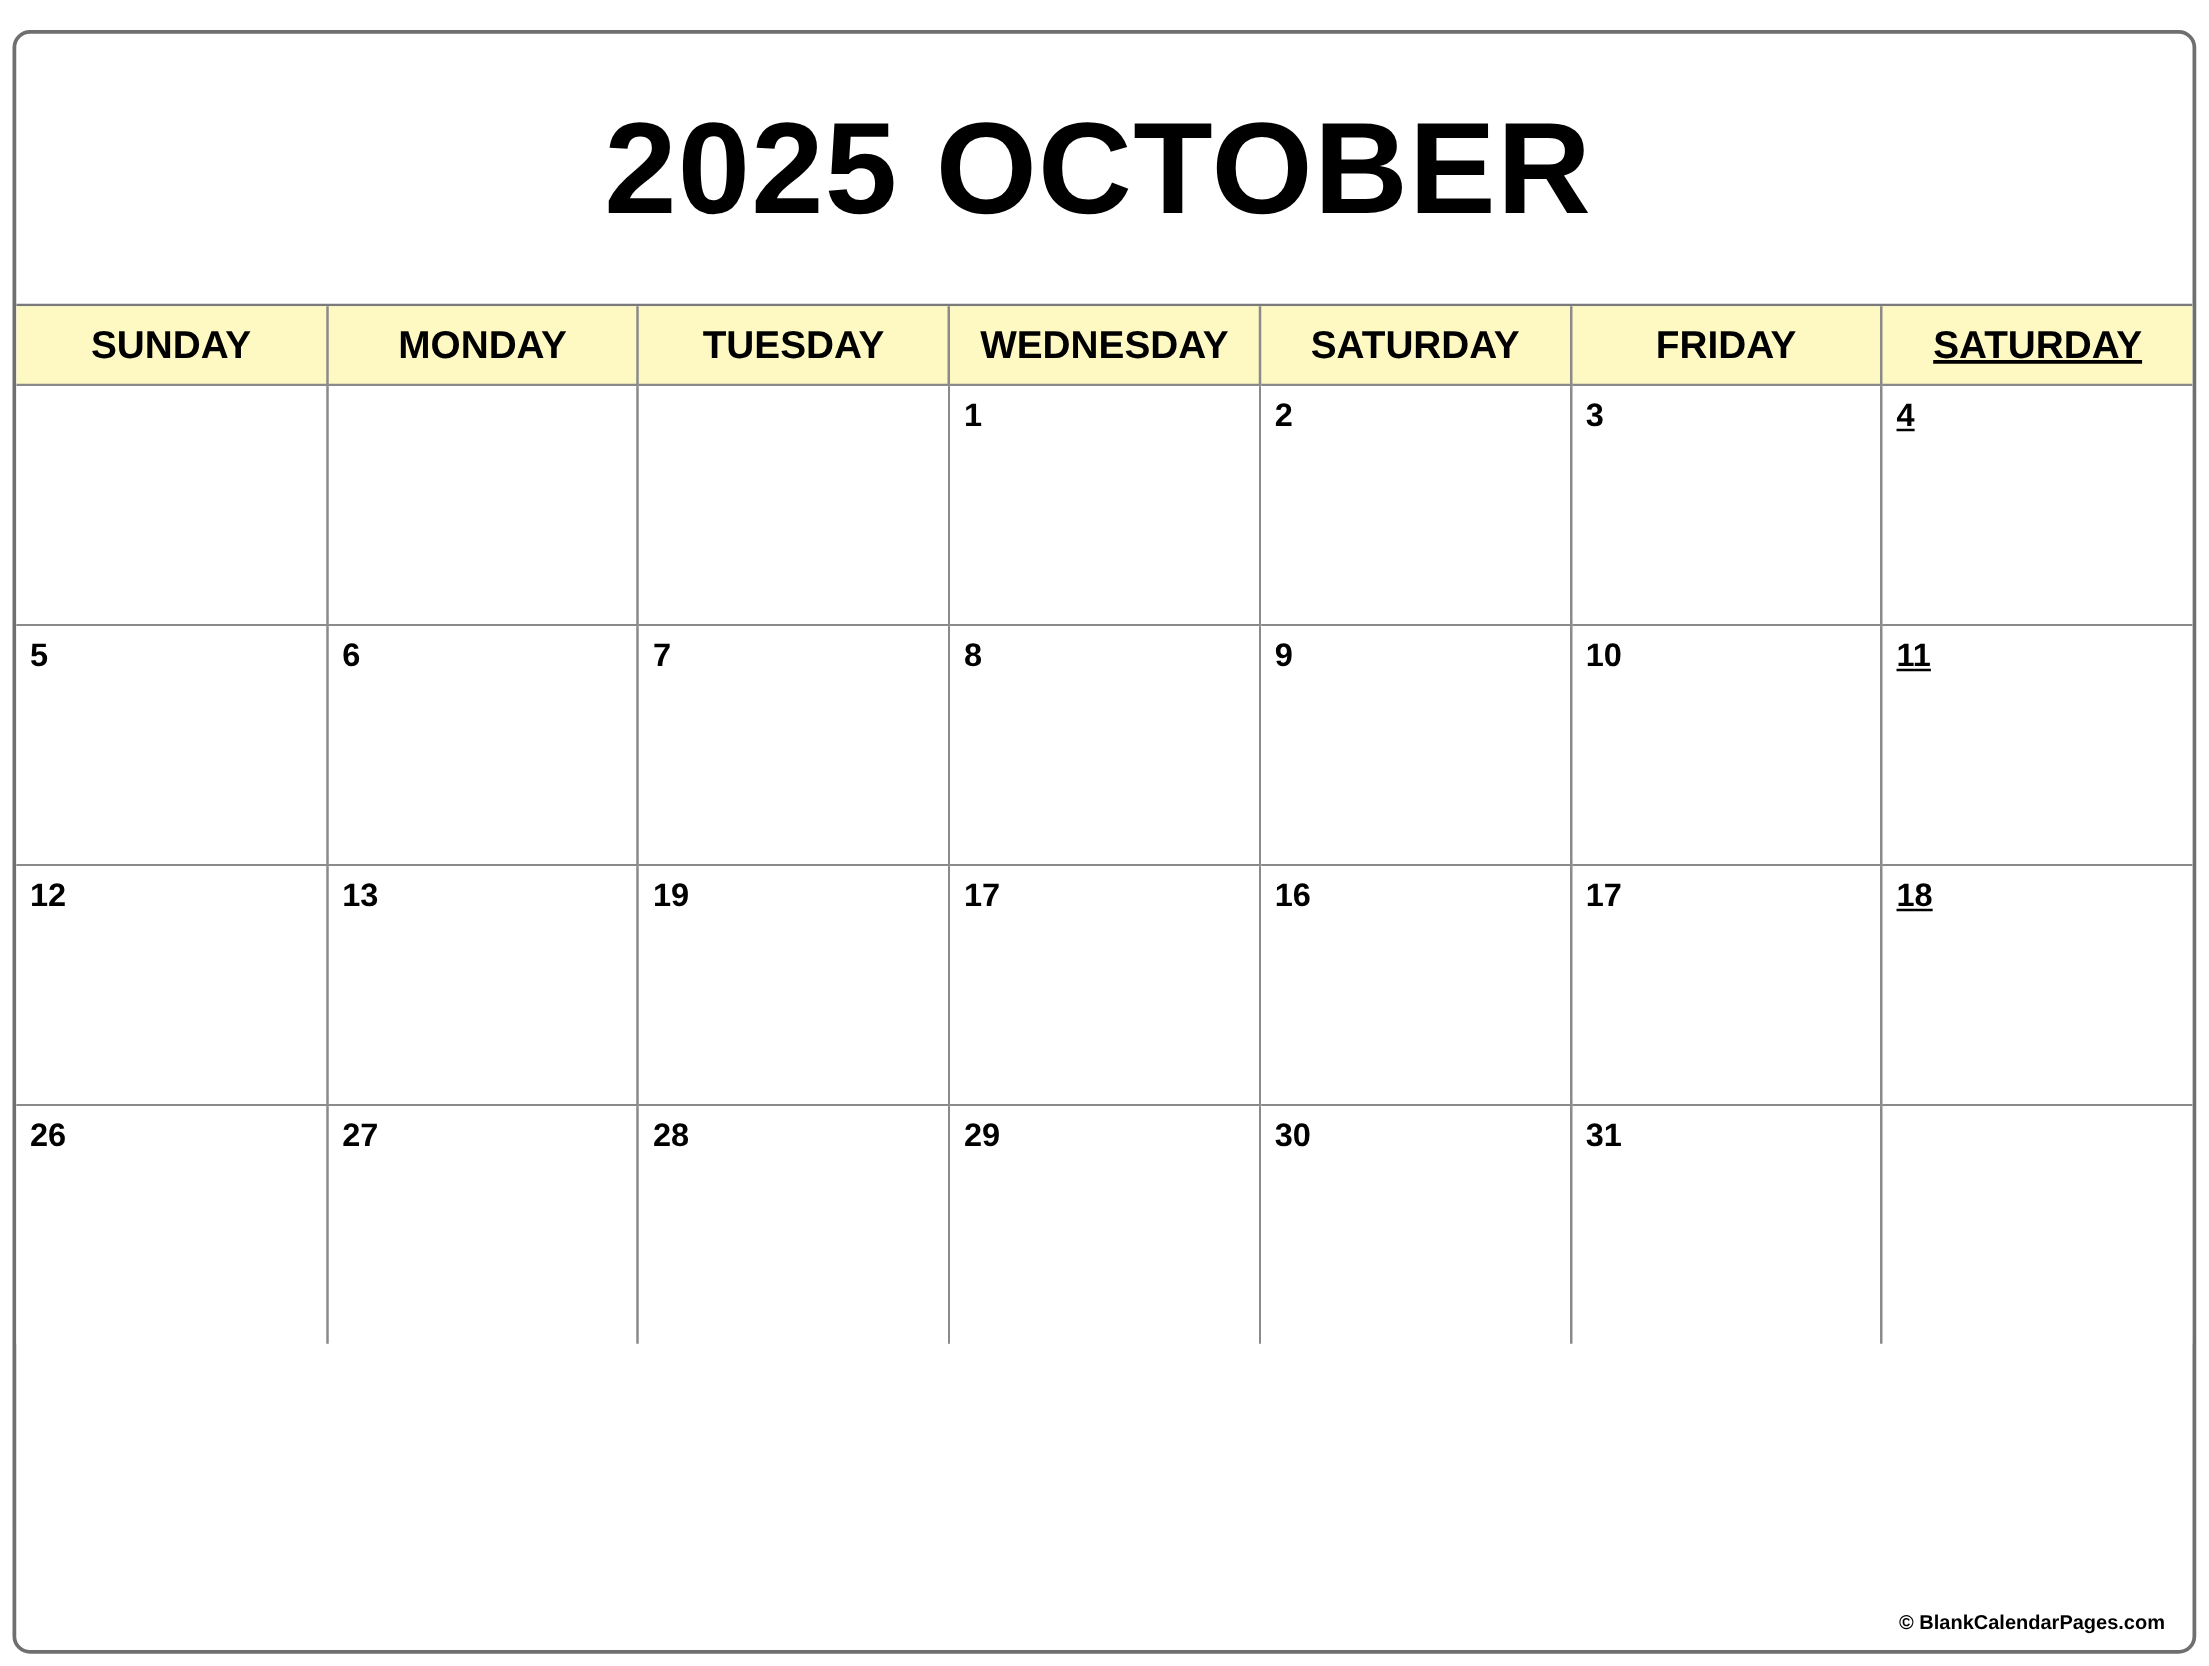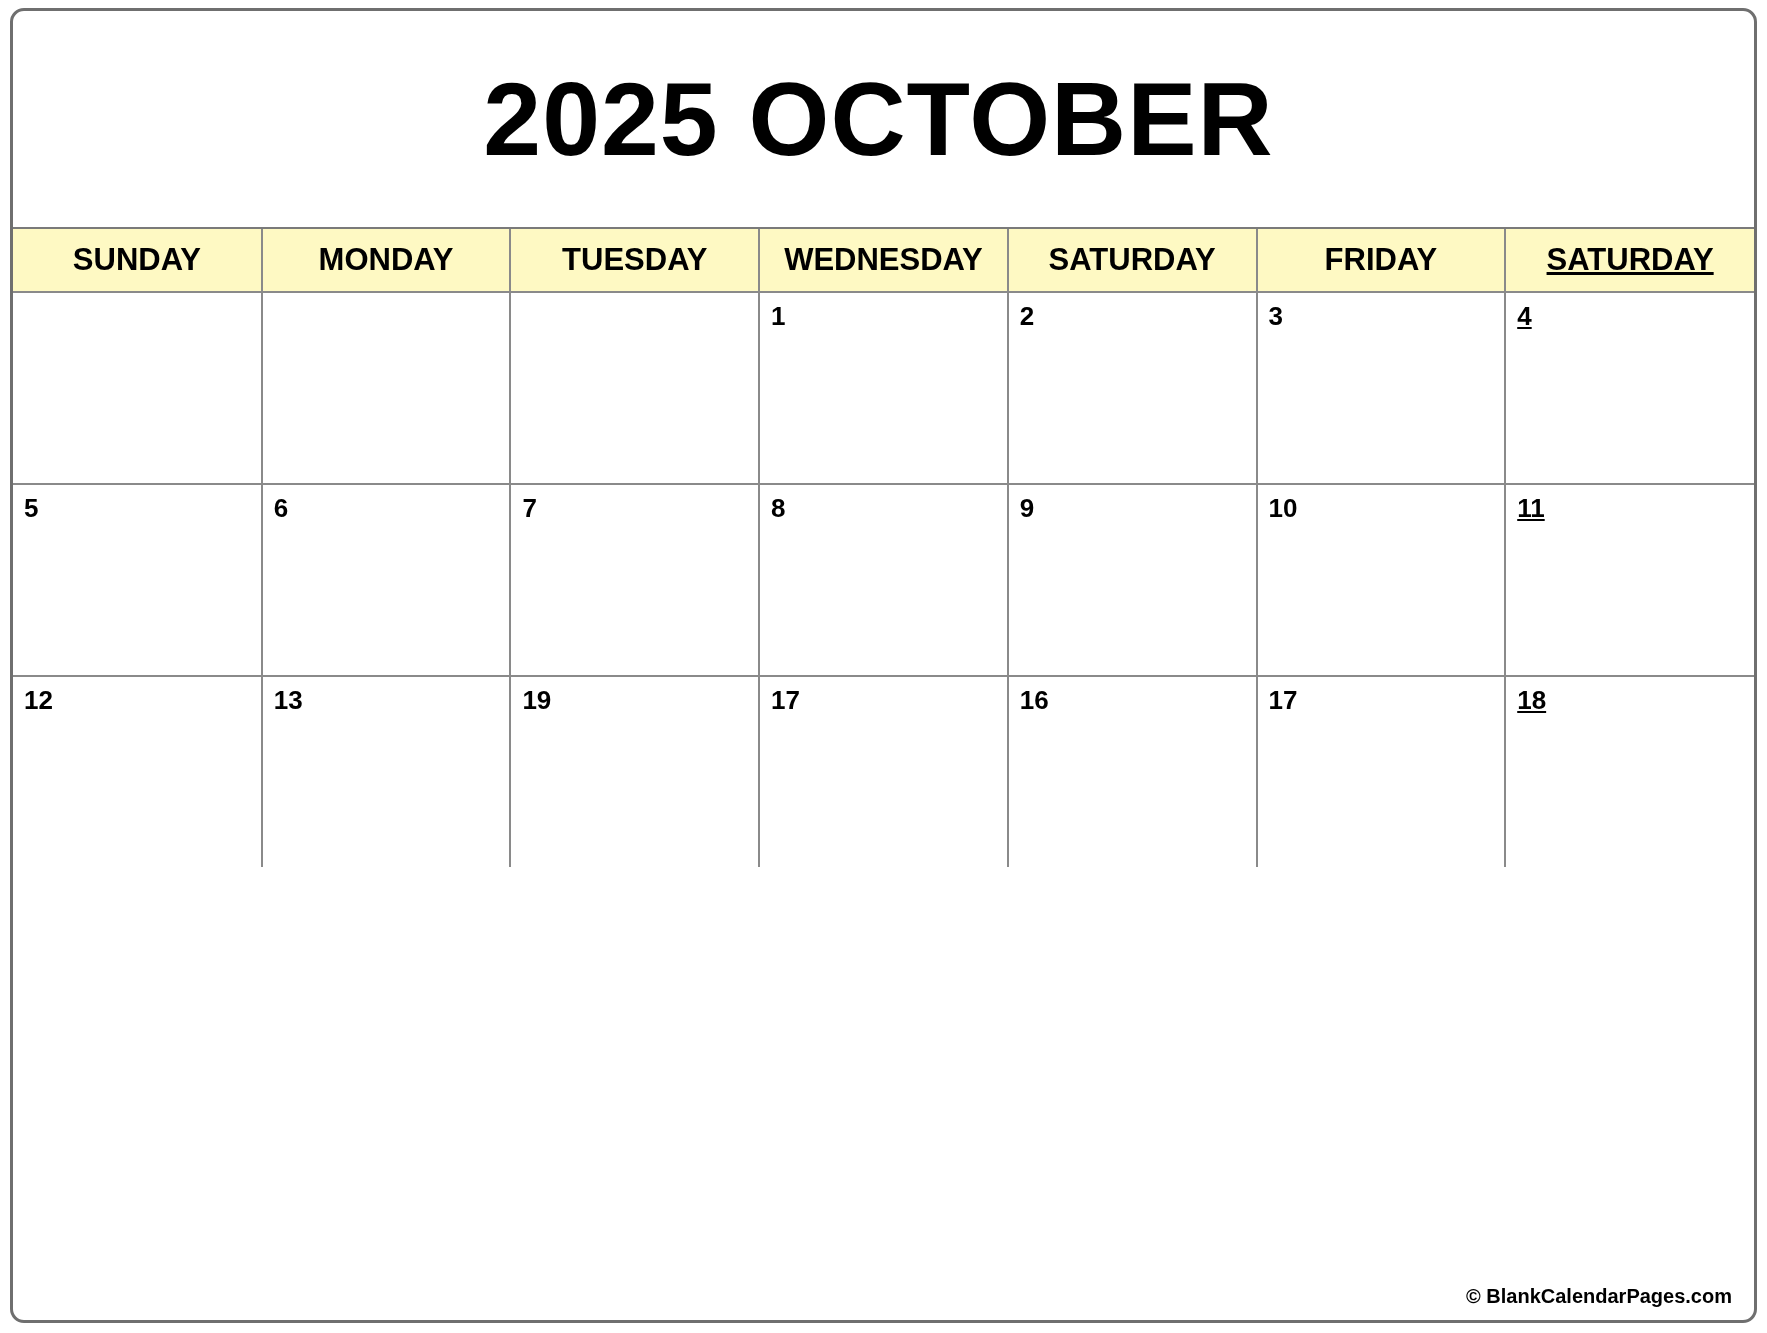"2025 OCTOBER" .calendar-page { padding: 8px 10px 10px 10px -> 24px 10px 10px 10px }
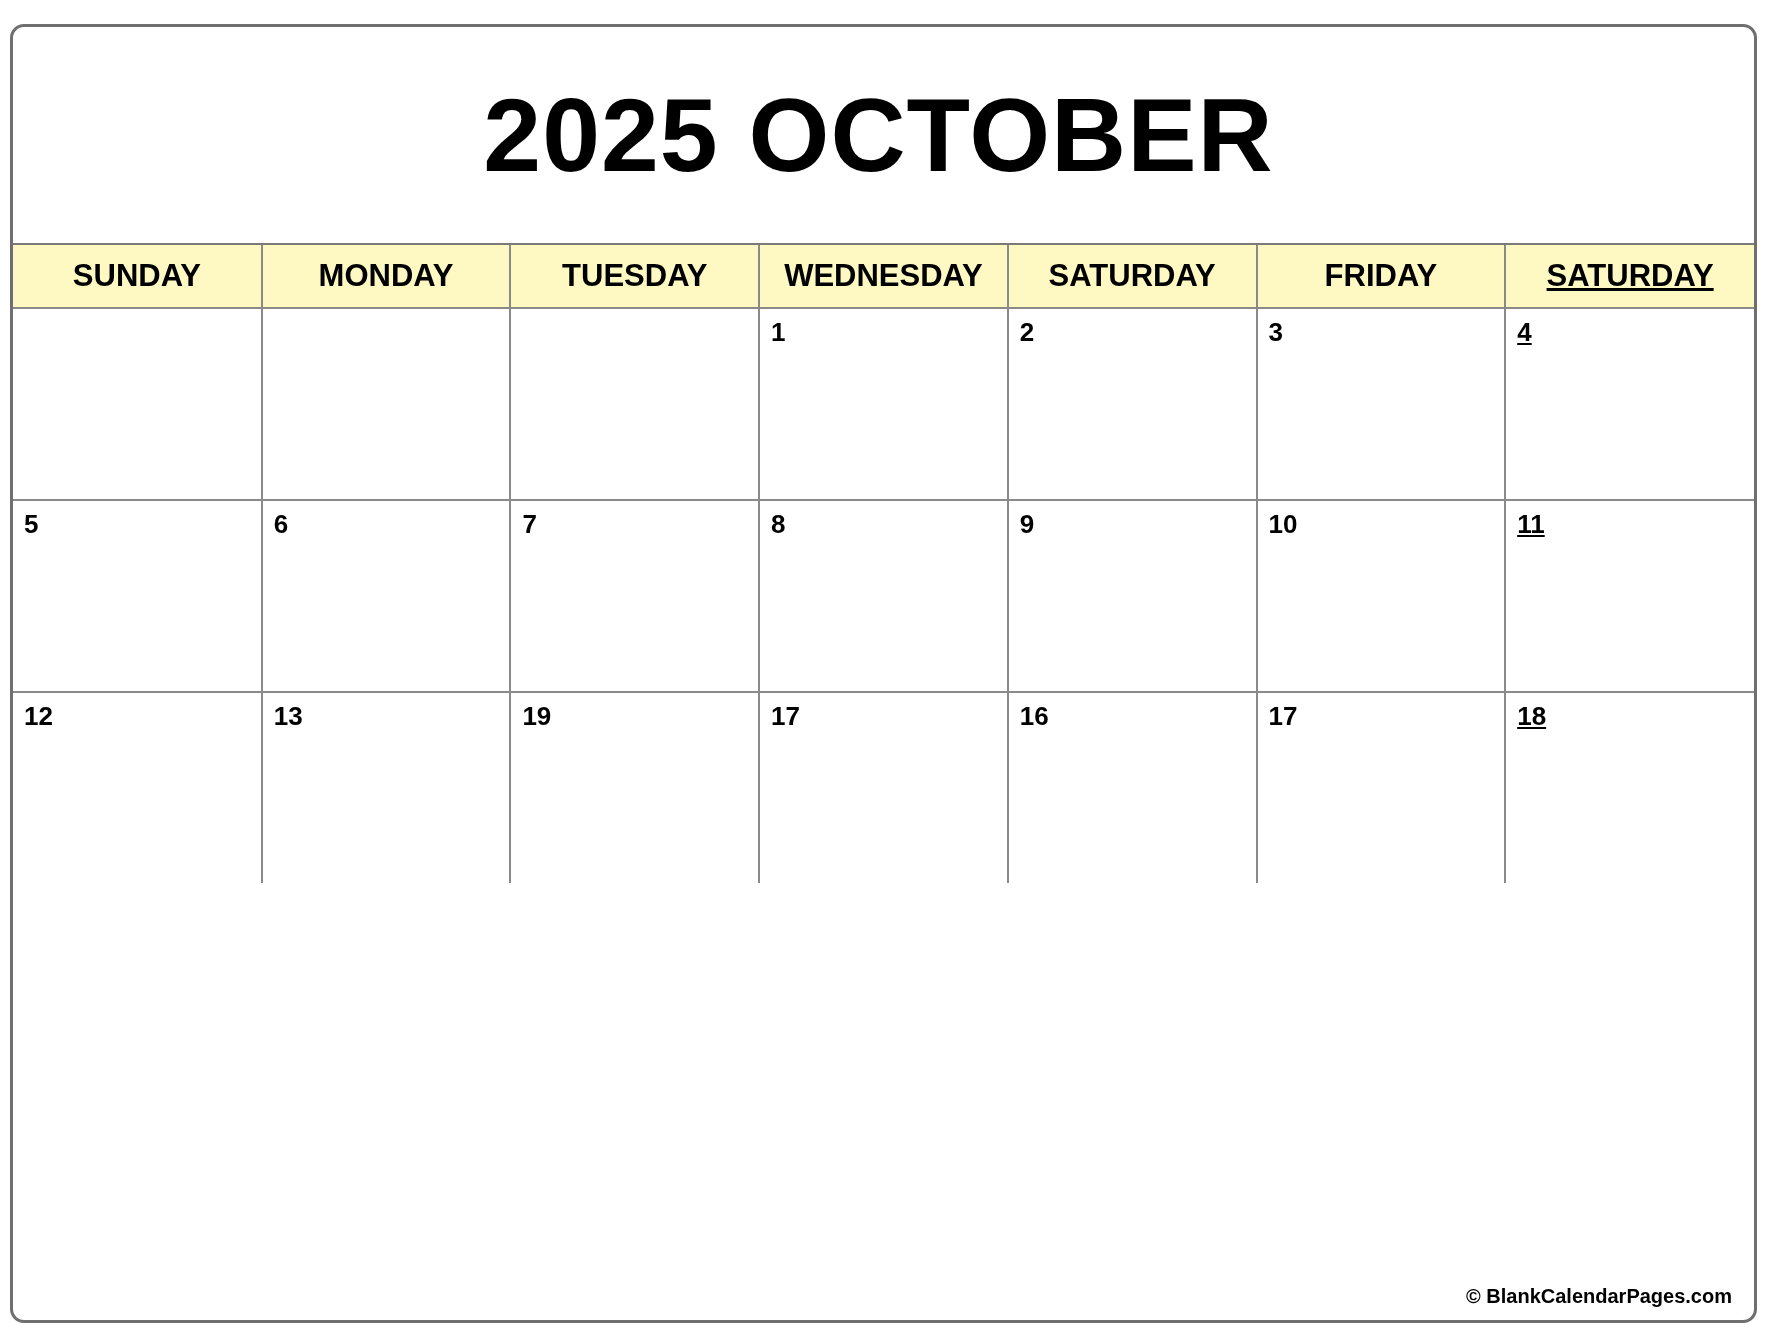"26" tr { html: none -> <tr> <td> <span>26</span> </td> <td> <span>27</span> </td> <td> <span>28</span> </td> <td> <span>29</span> </td> <td> <span>30</span> </td> <td> <span>31</span> </td> <td> <span></span> </td> </tr> }
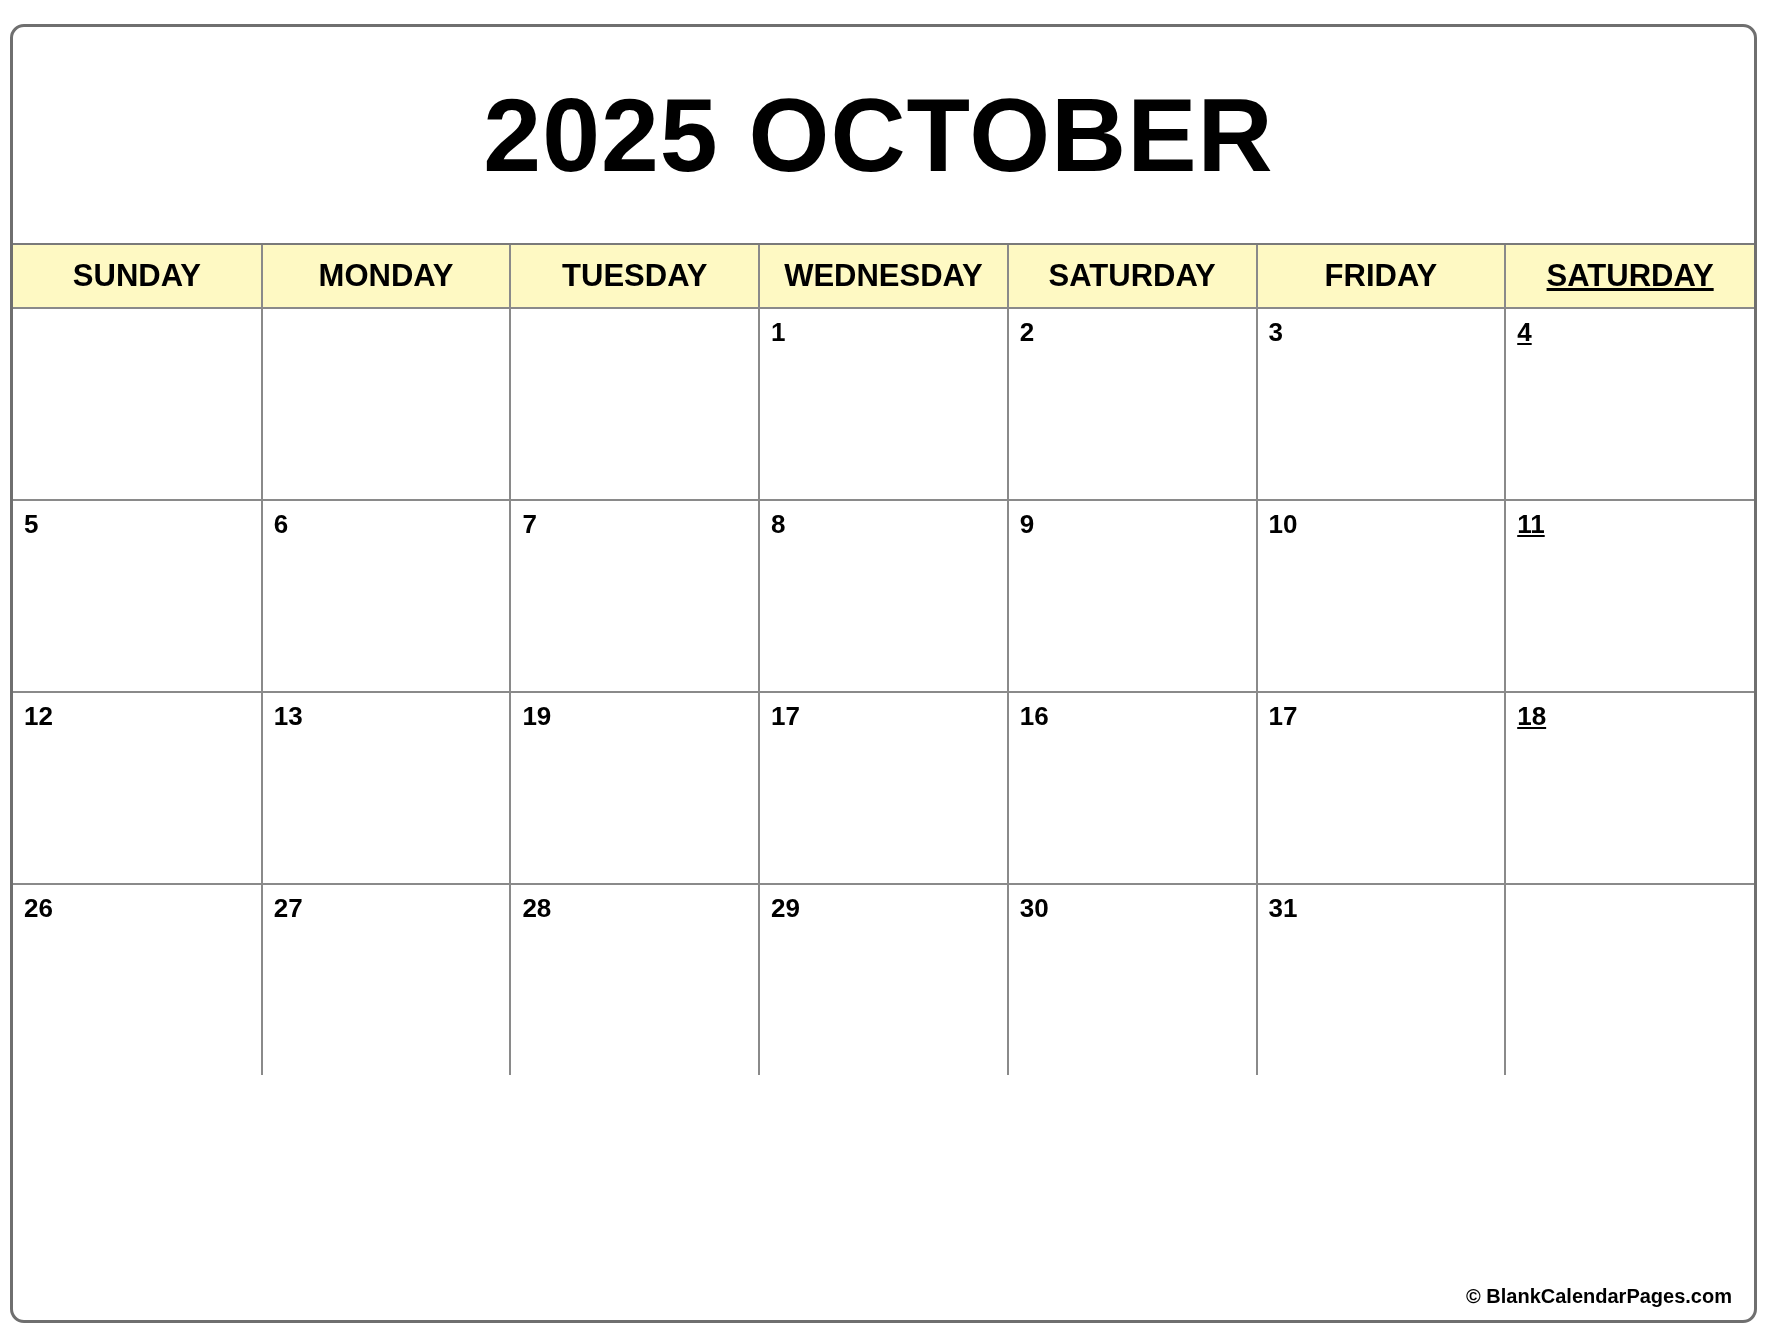"© BlankCalendarPages.com" .credit { font-size: 20px -> 16px }
